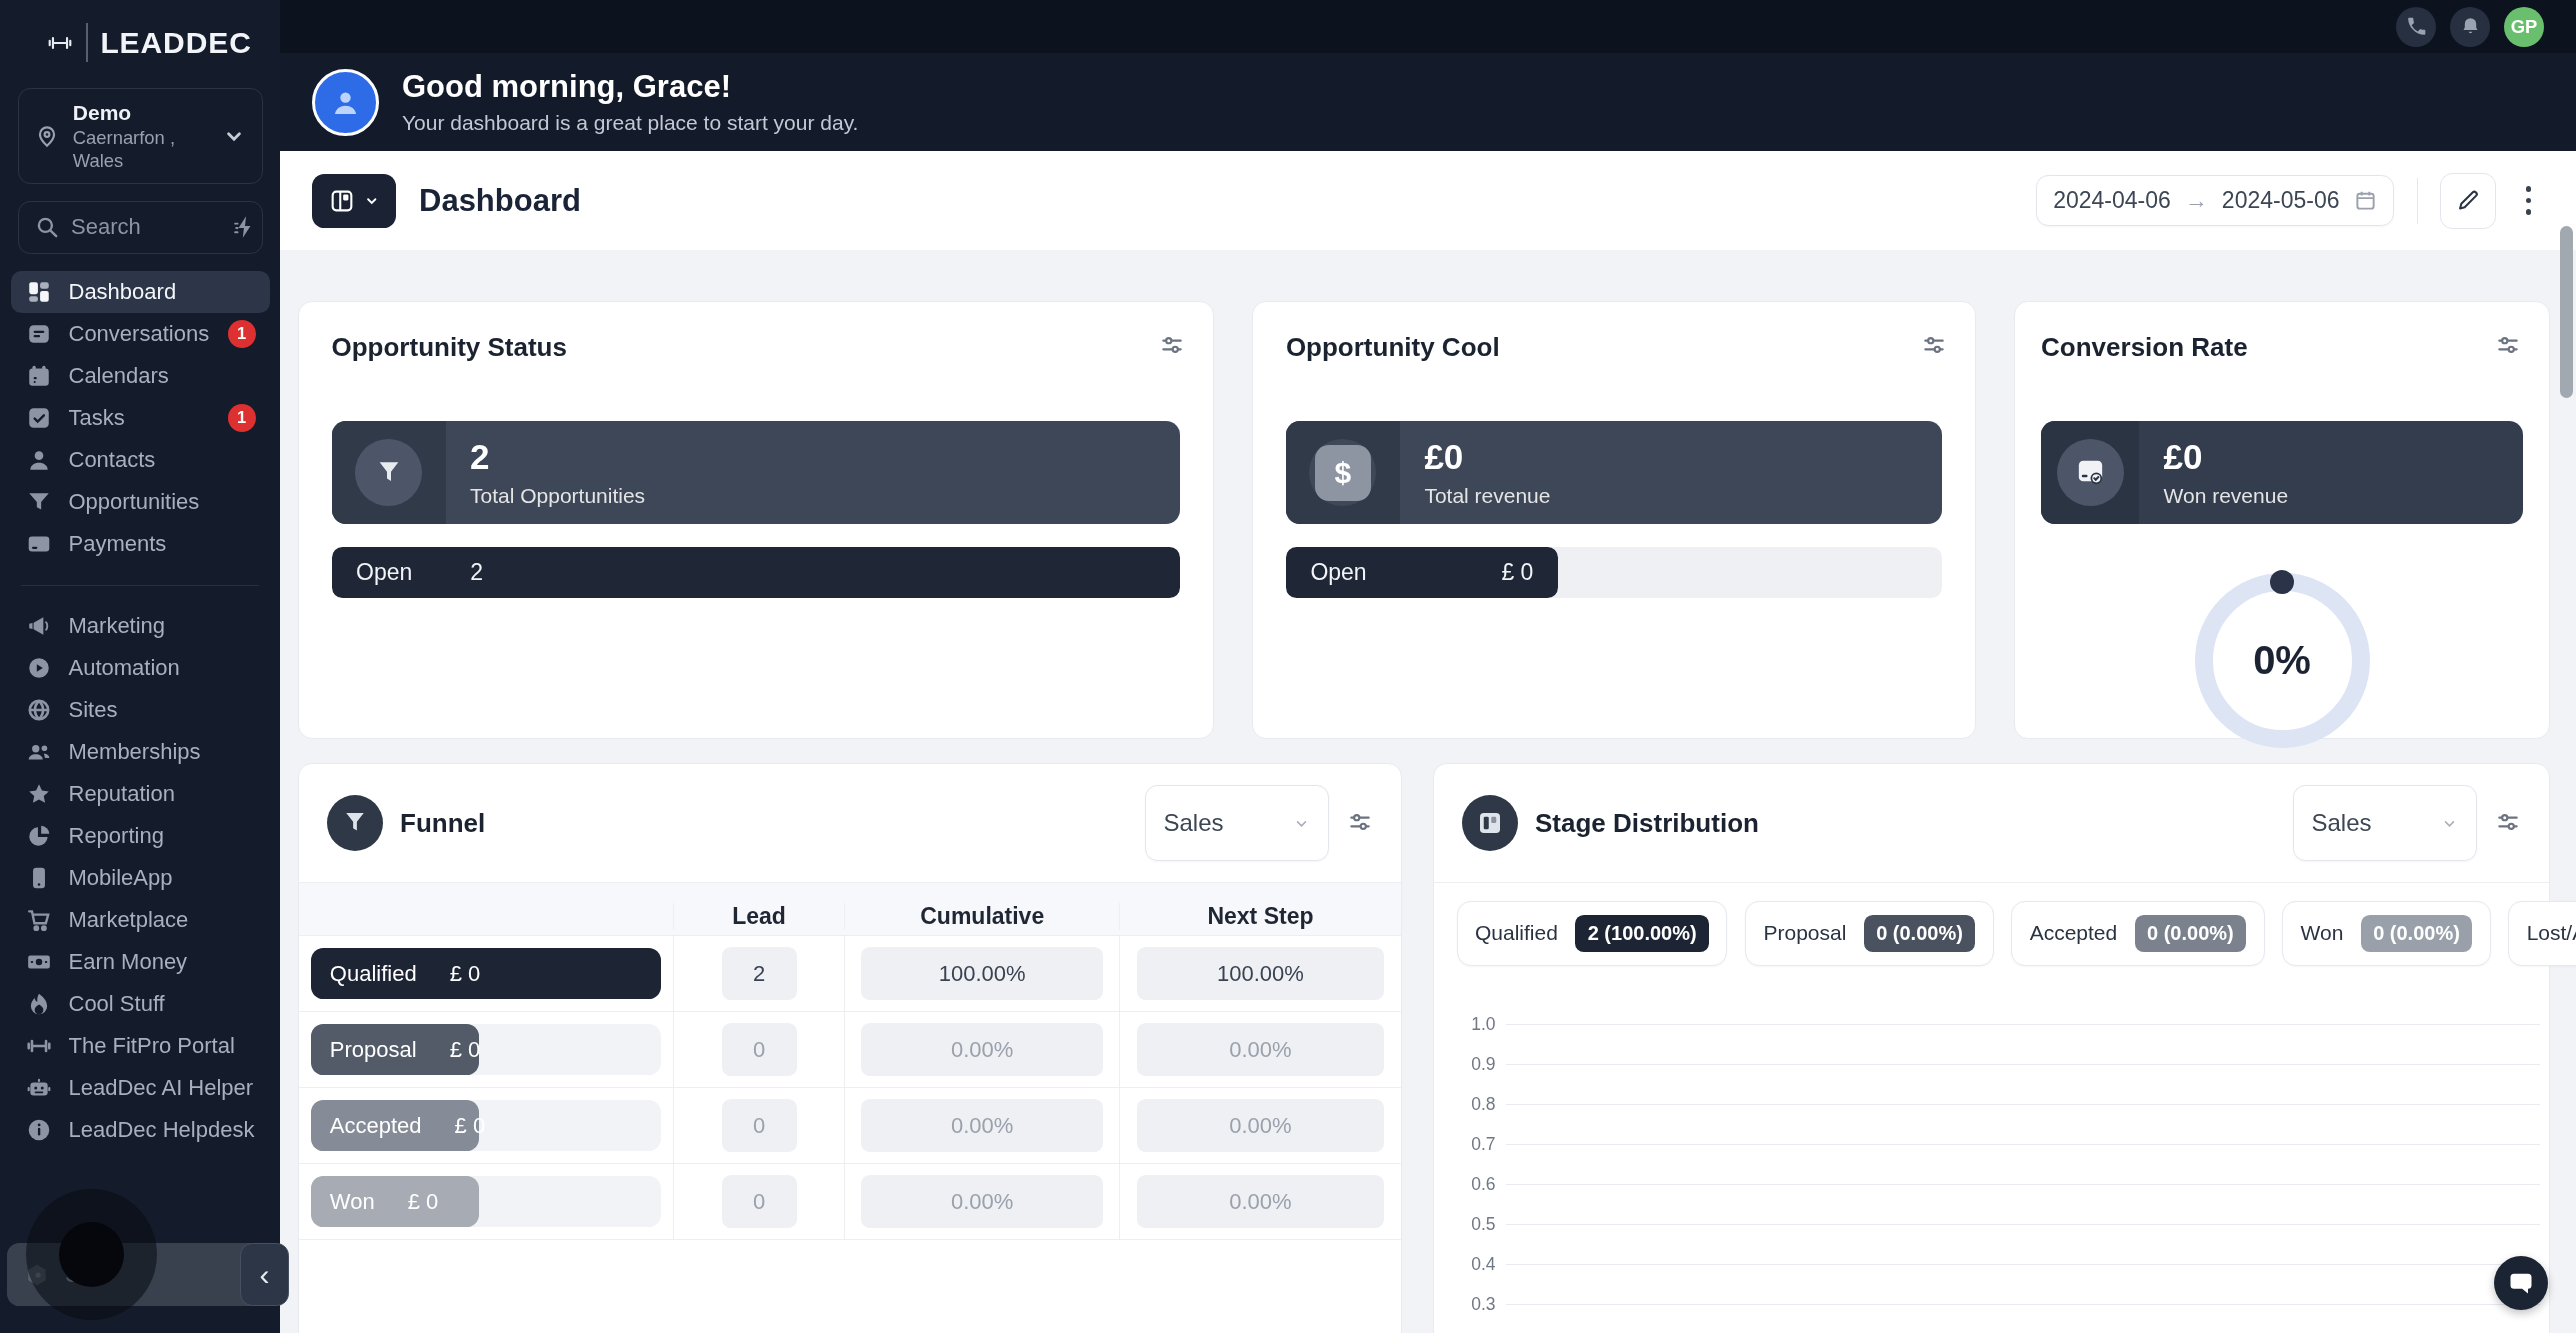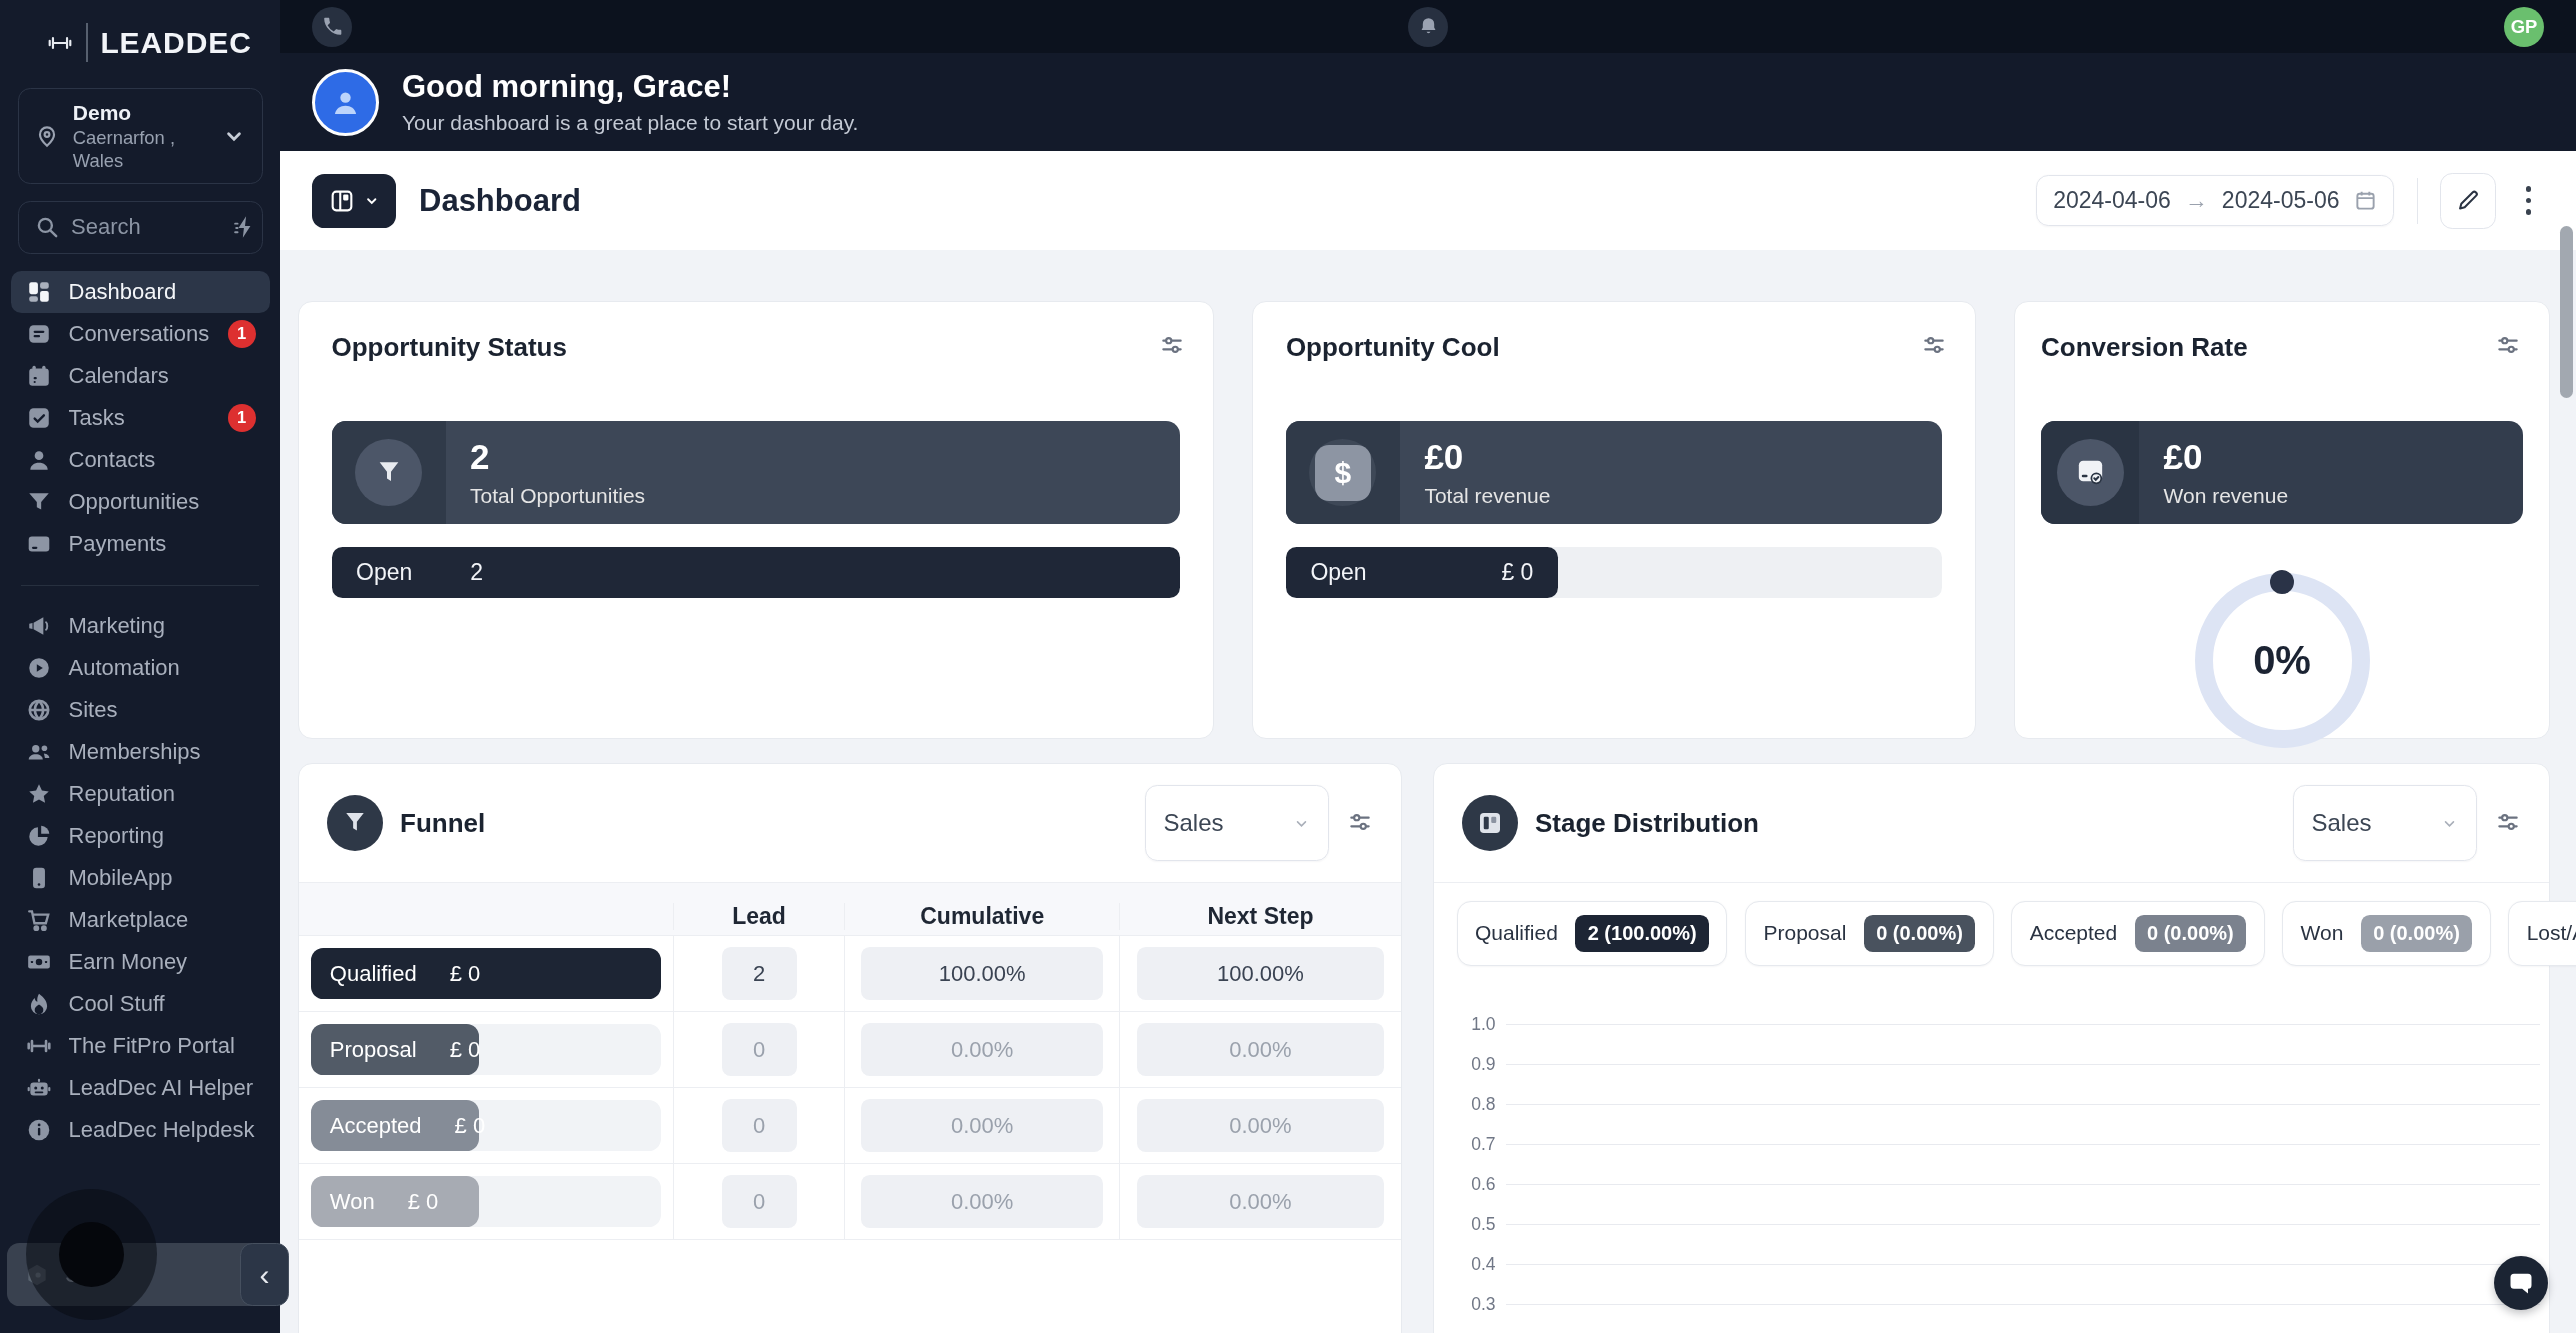"GP" .topstrip { justify-content: space-between -> flex-end }
